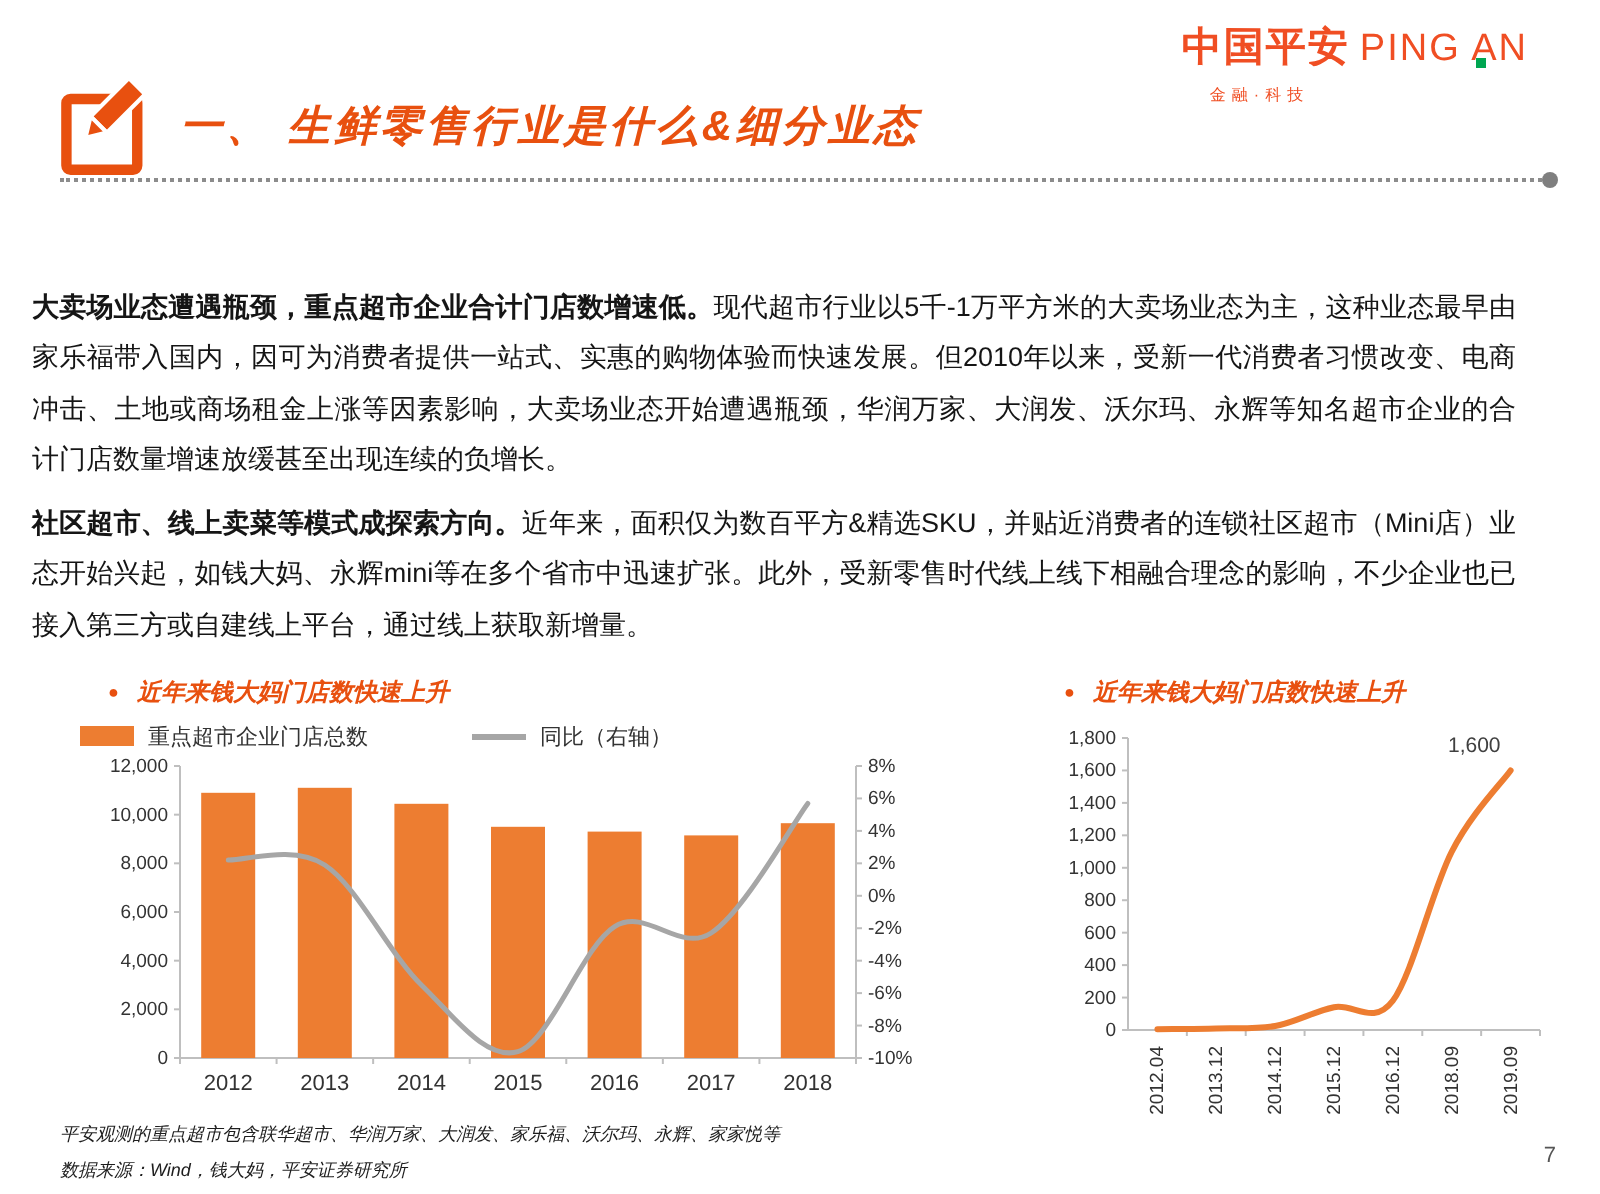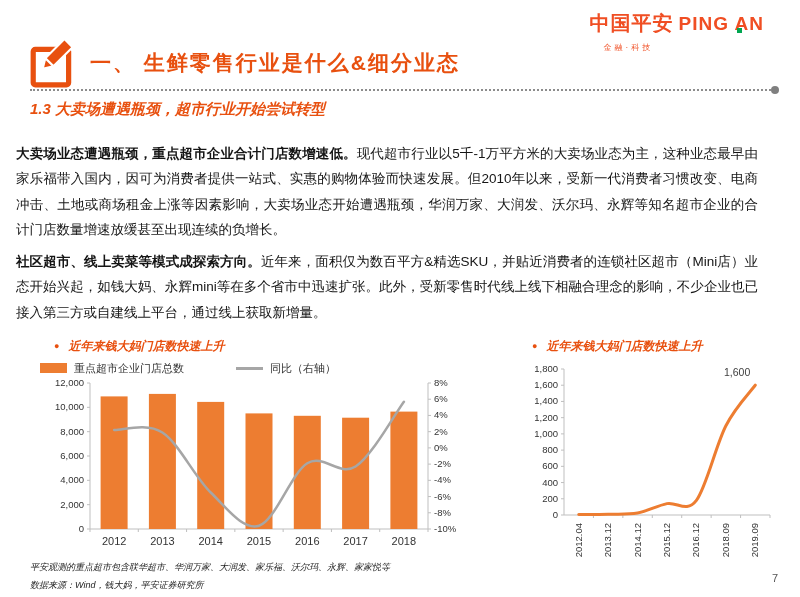"PING AN" .brand-en { font-weight: bold -> normal }
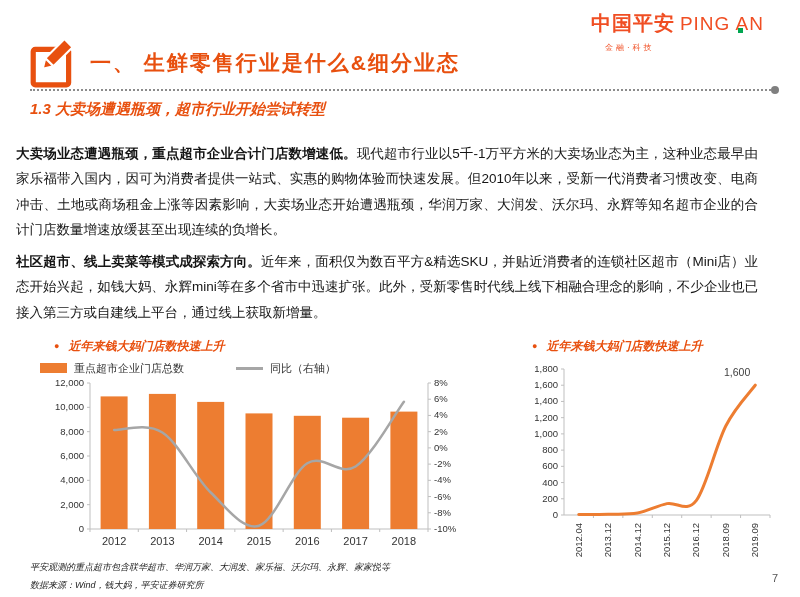"一、 生鲜零售行业是什么&细分业态" .section-title { font-style: none -> italic }
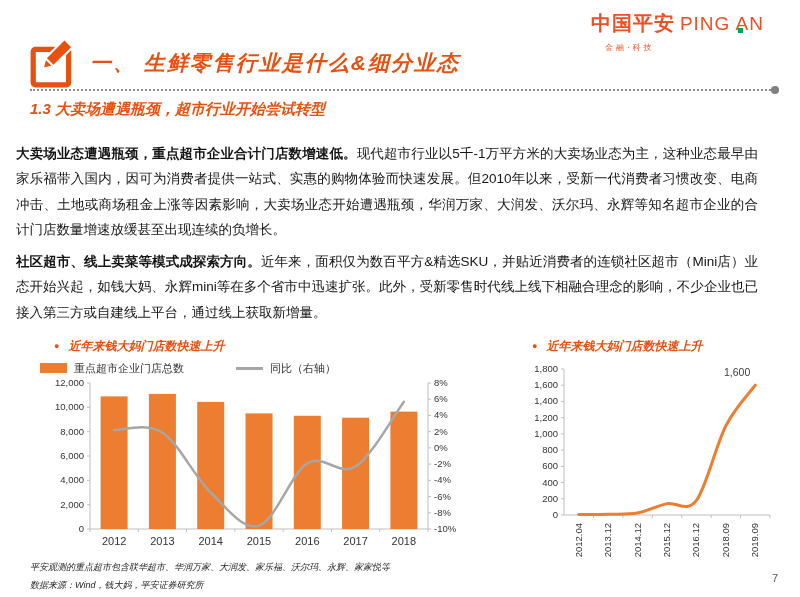"1.3 大卖场遭遇瓶颈，超市行业开始尝试转型" h2.subtitle { html: <h2>1.3 大卖场遭遇瓶颈，超市行业开始尝试转型</h2> -> none }
